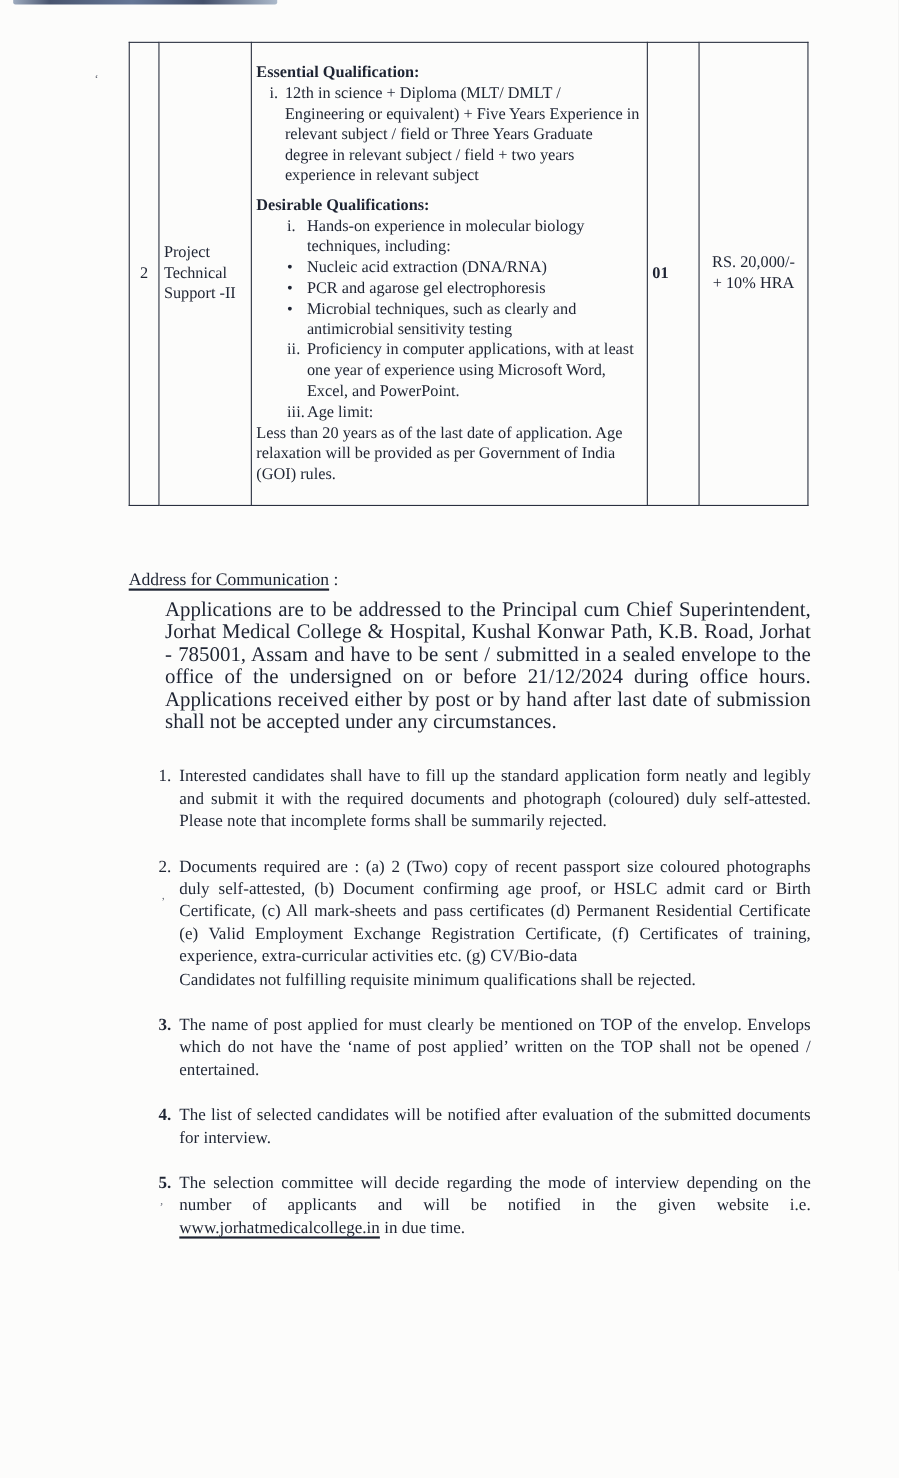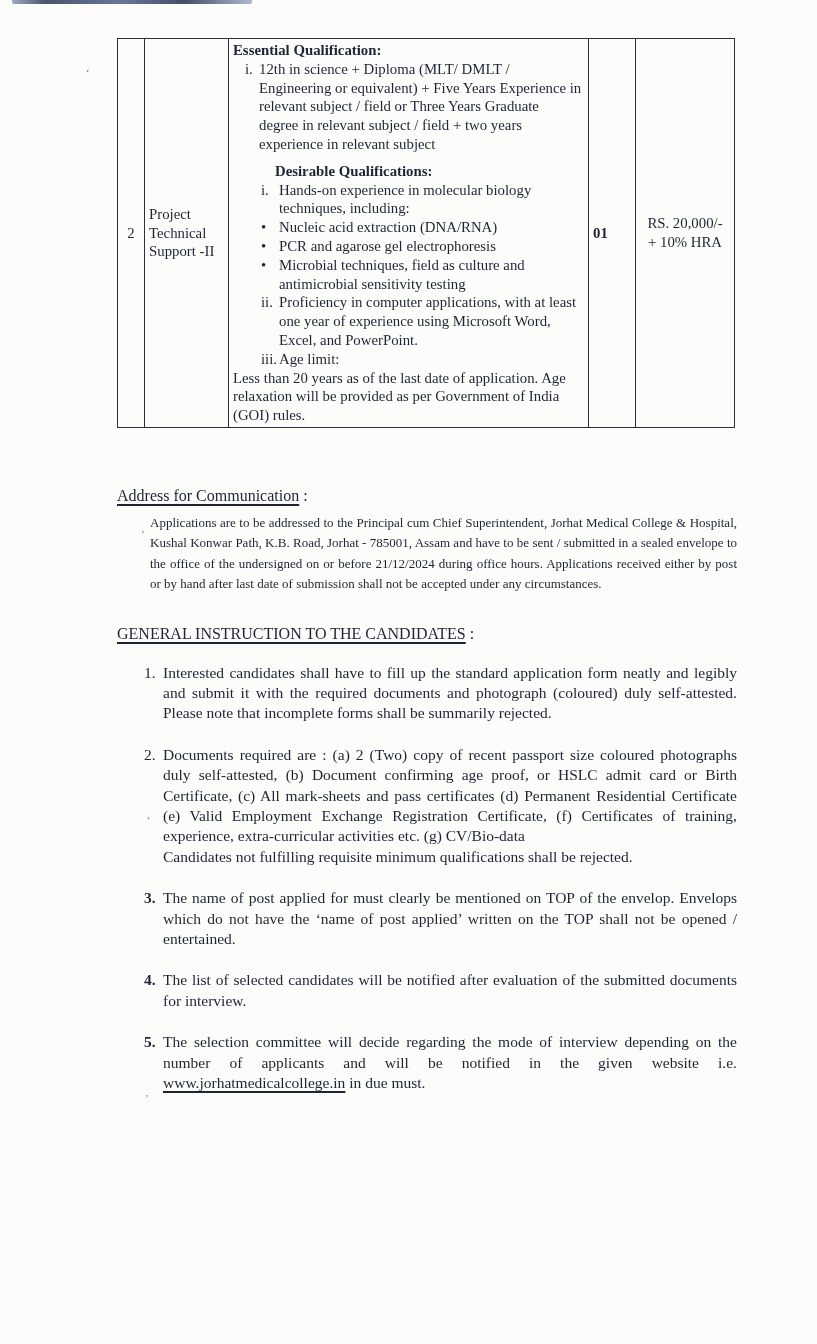"Essential Qualification:" table.doc td { padding: 2px 4px -> 18px 4px }
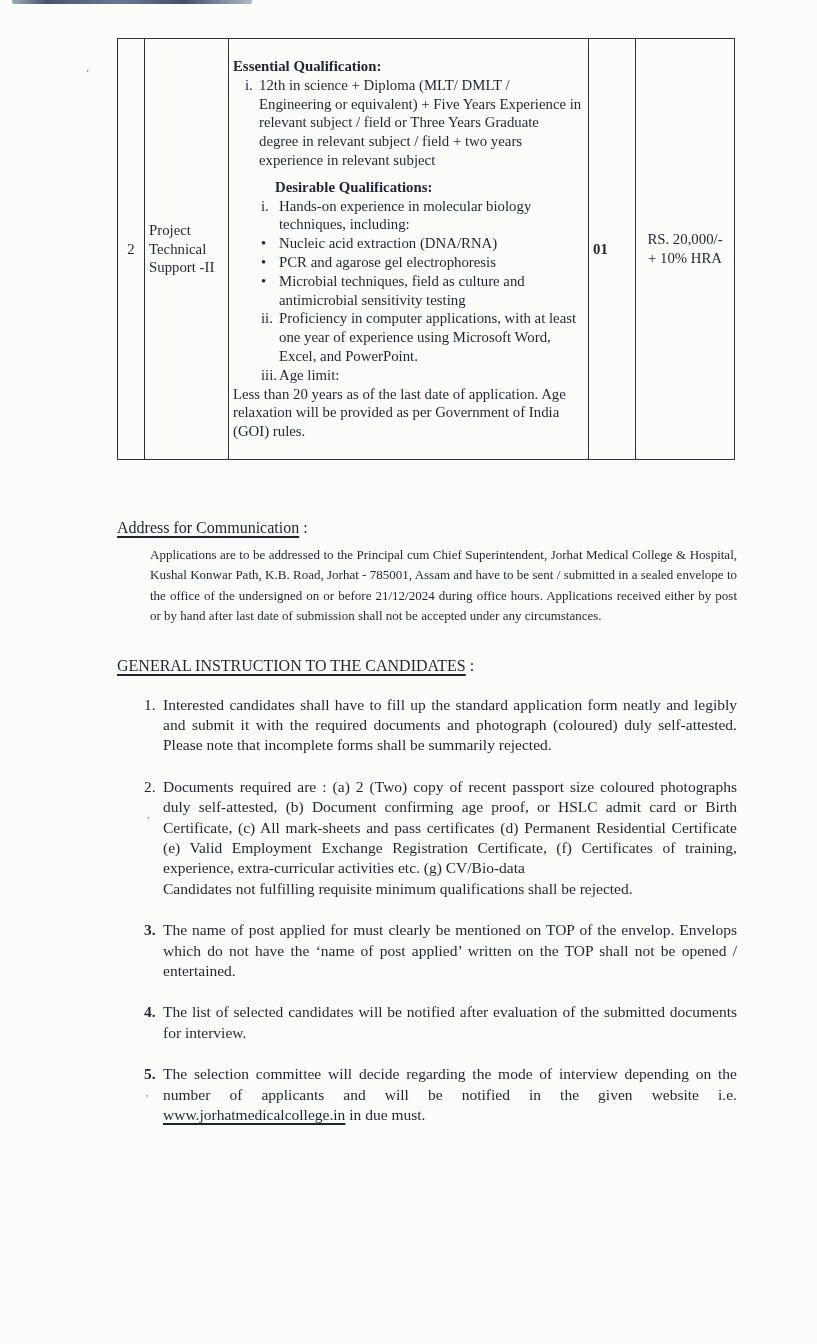"Desirable Qualifications:" .gap-top { margin-left: 42px -> none }
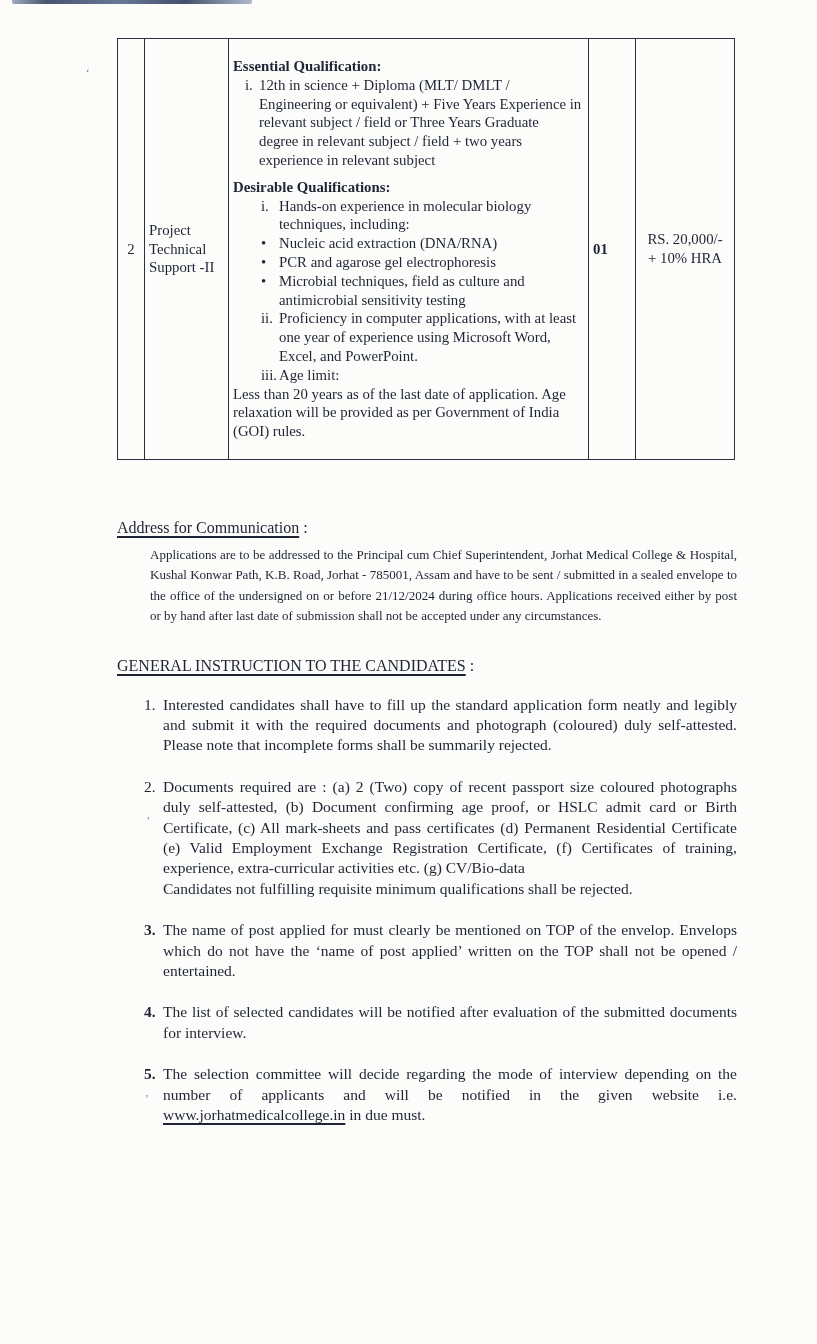"Microbial techniques, field as culture" span.t { text: field as culture -> such as clearly }
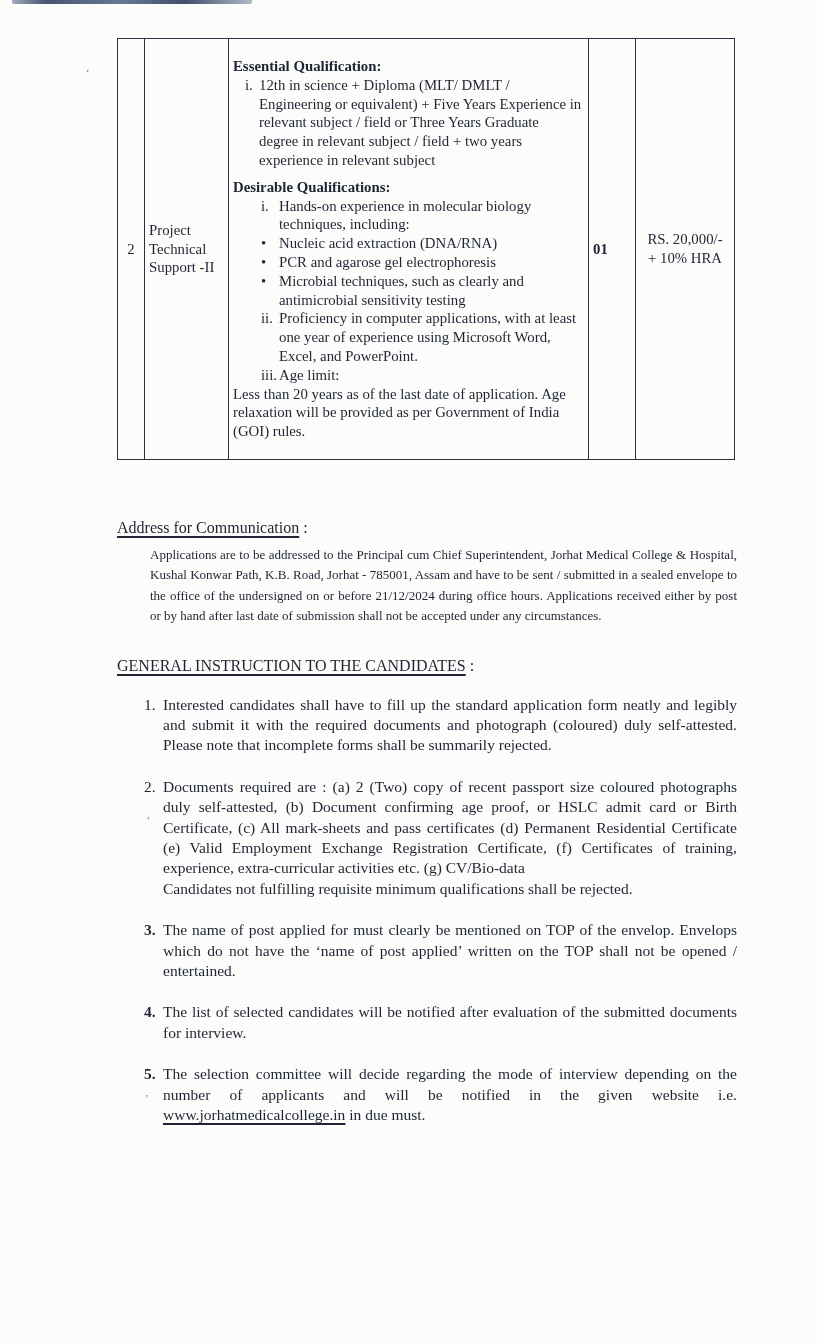"Applications are to be addressed" .addr-para { font-size: 13px -> 19px }
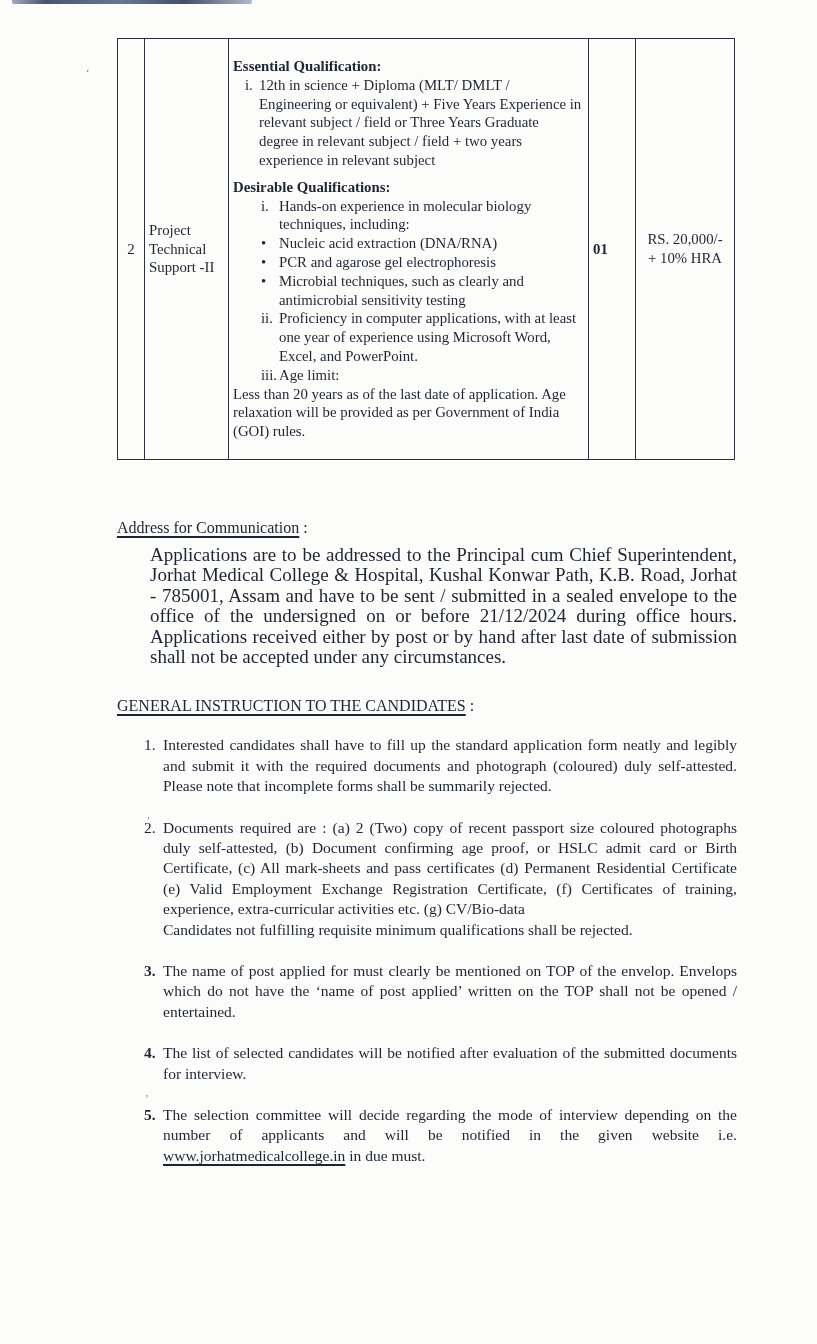"GENERAL INSTRUCTION TO THE CANDIDATES" div.sec-head { html: <div><span>GENERAL INSTRUCTION TO THE CANDIDATES</span><span> :</span></div> -> none }
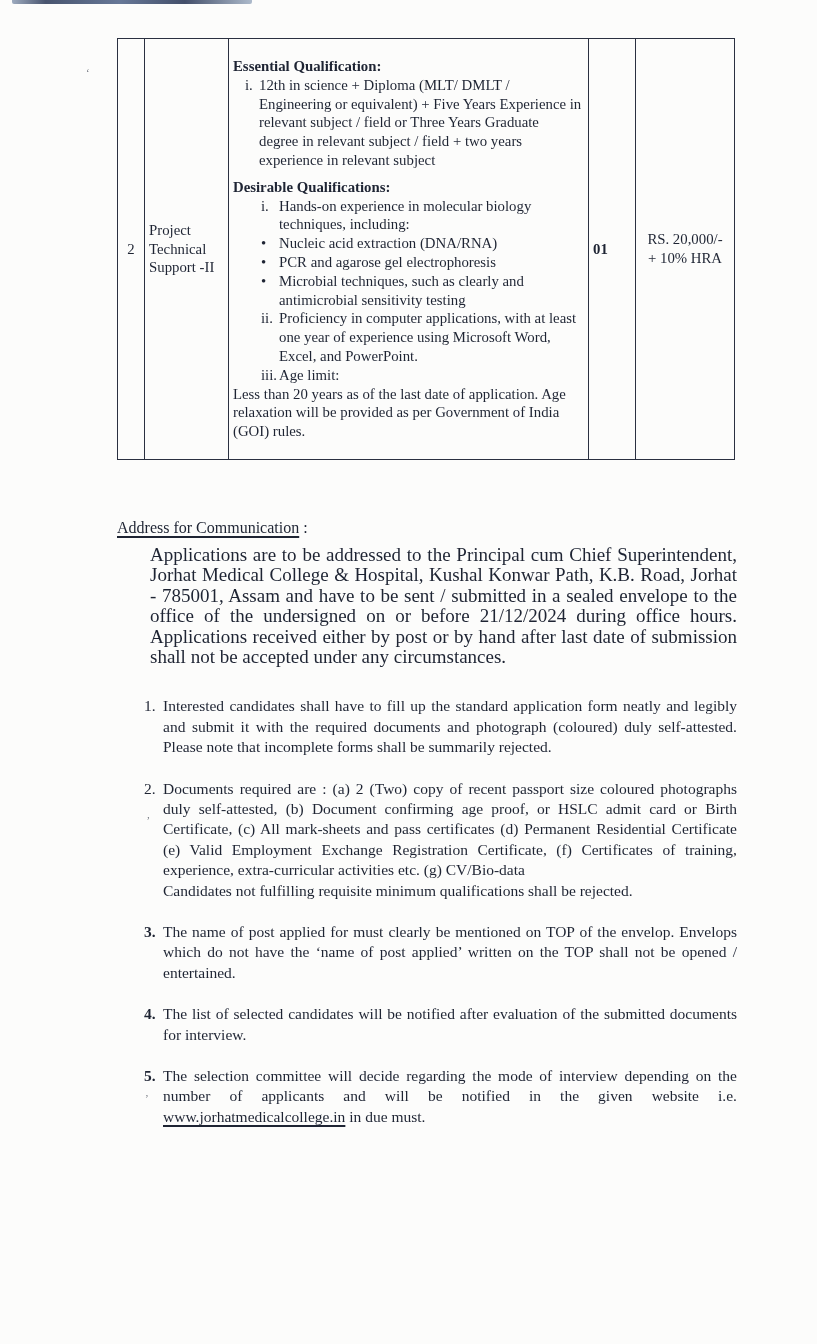"in due must." span.b { text: must -> time }
